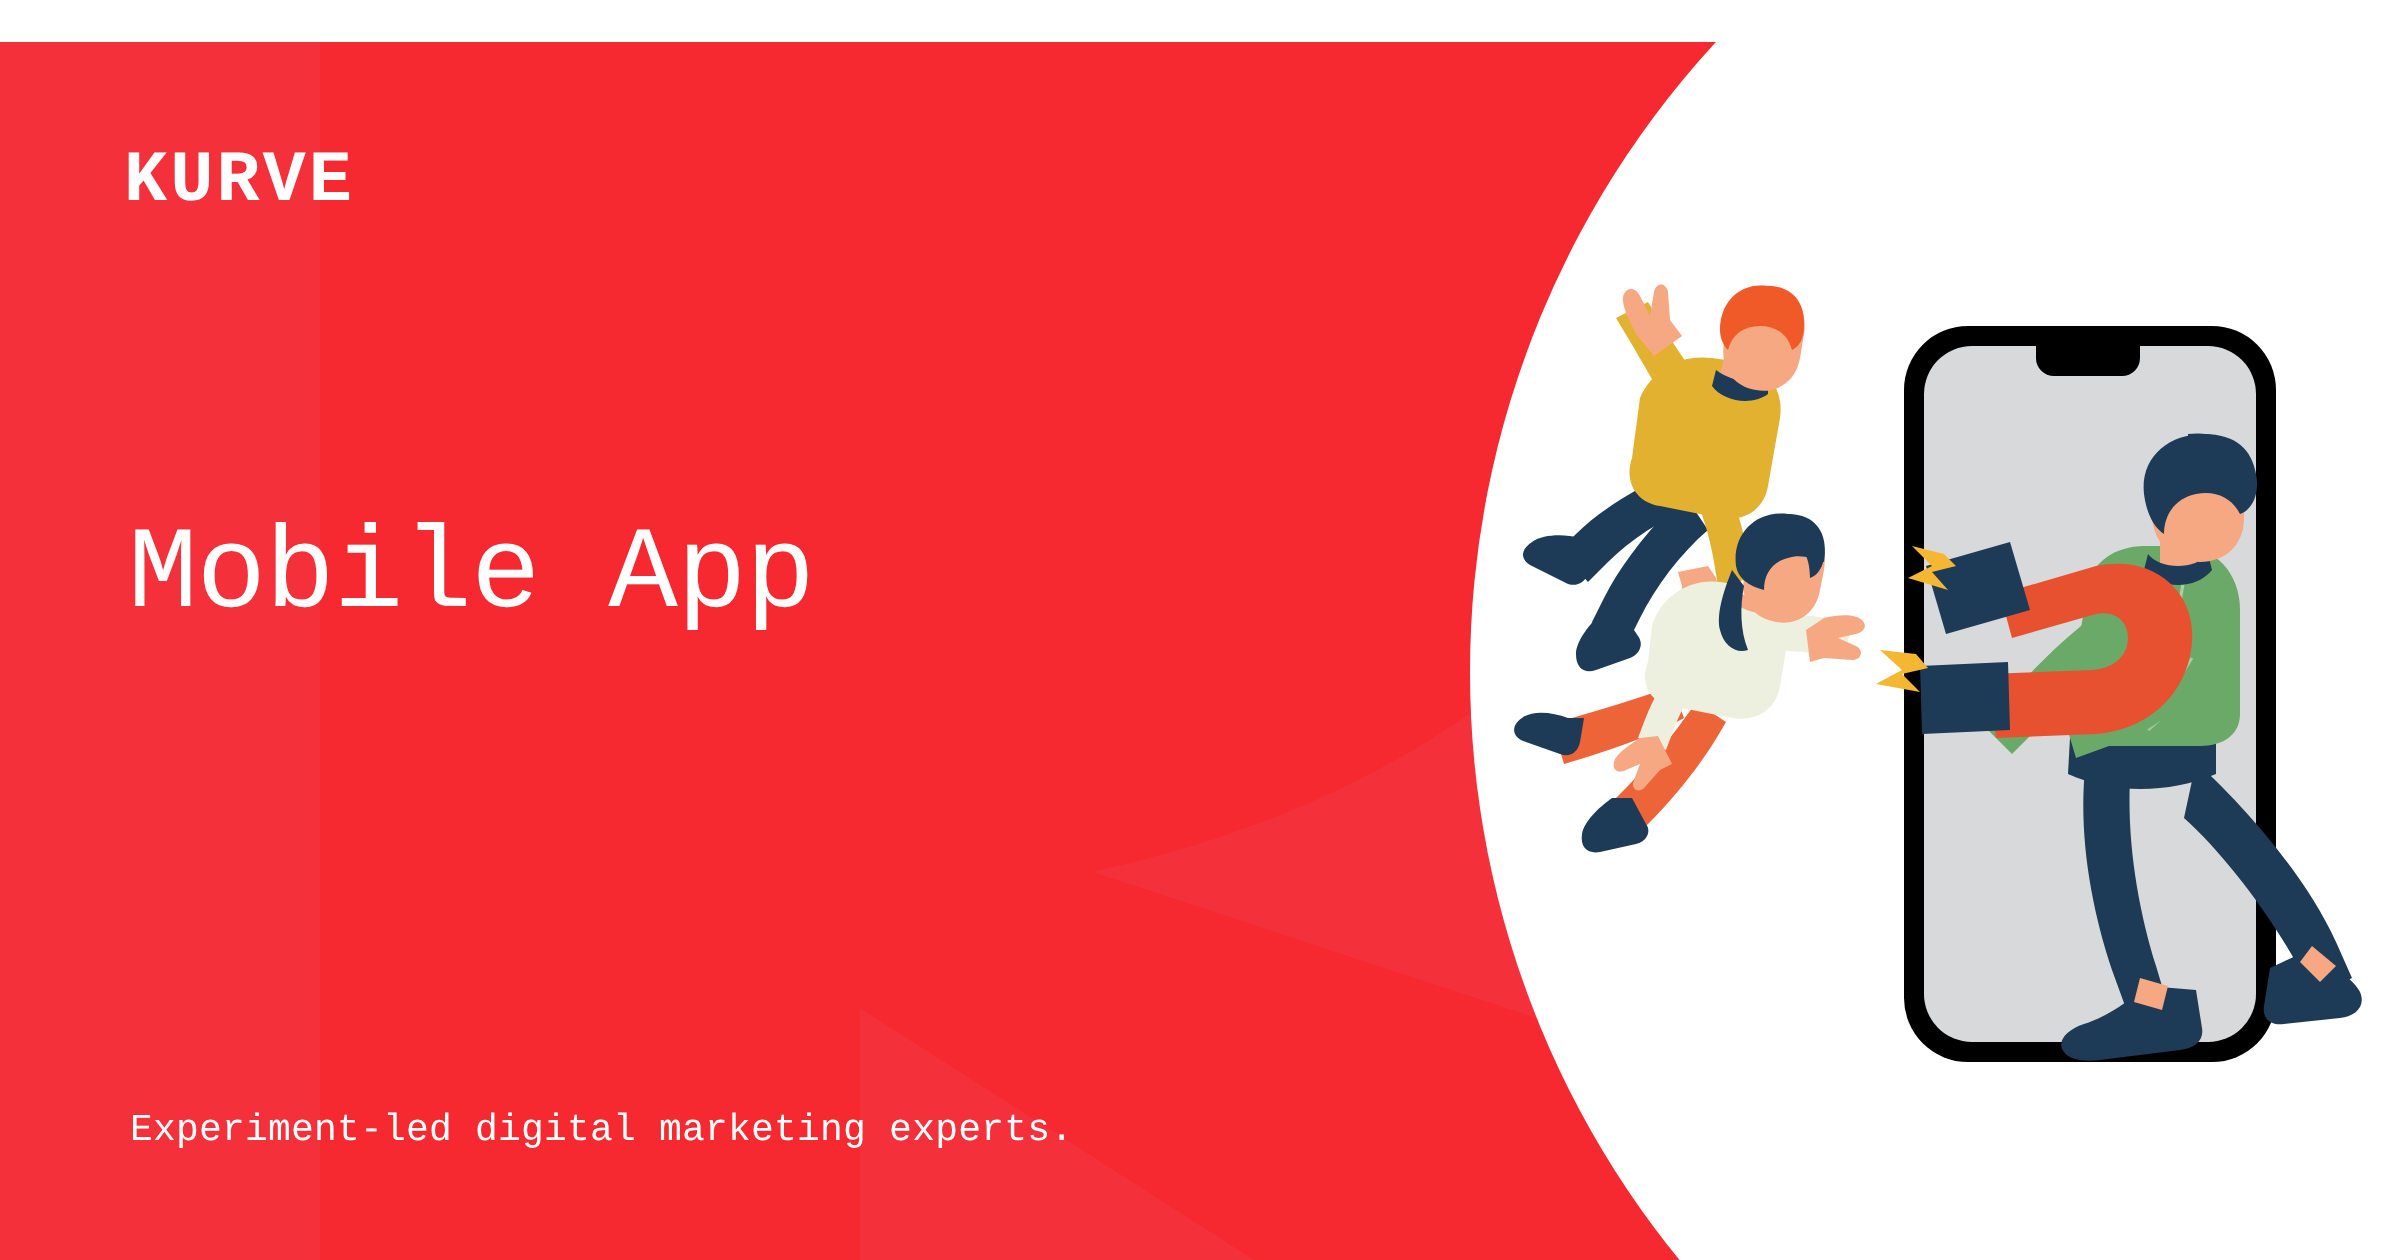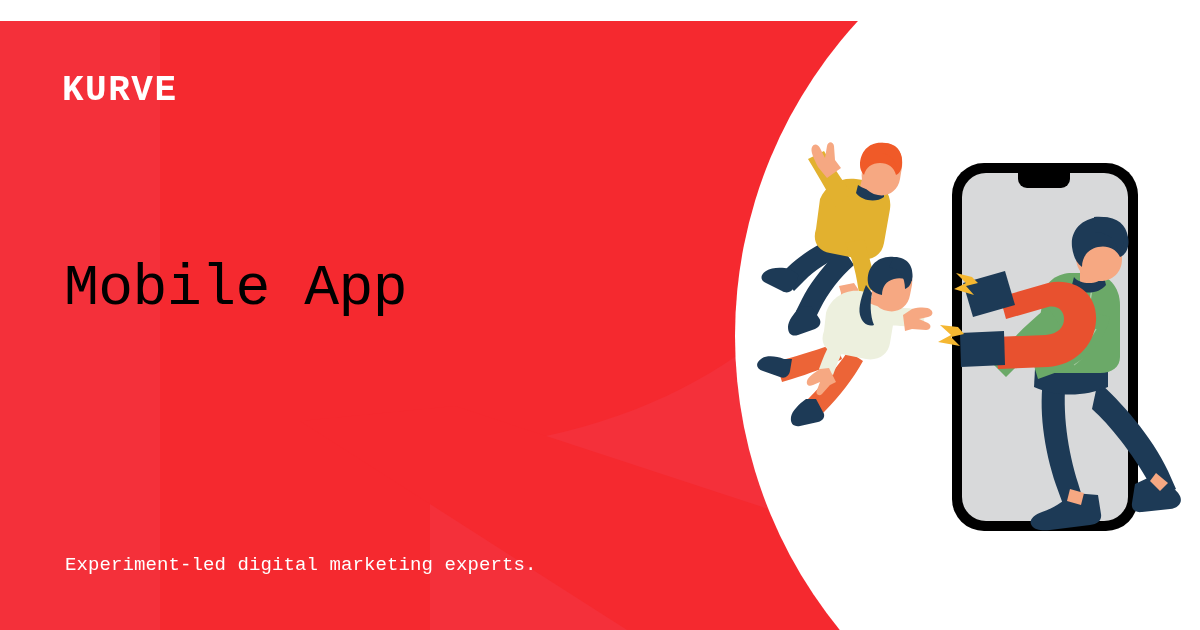"Mobile App" #headline { color: #000000 -> #ffffff }
